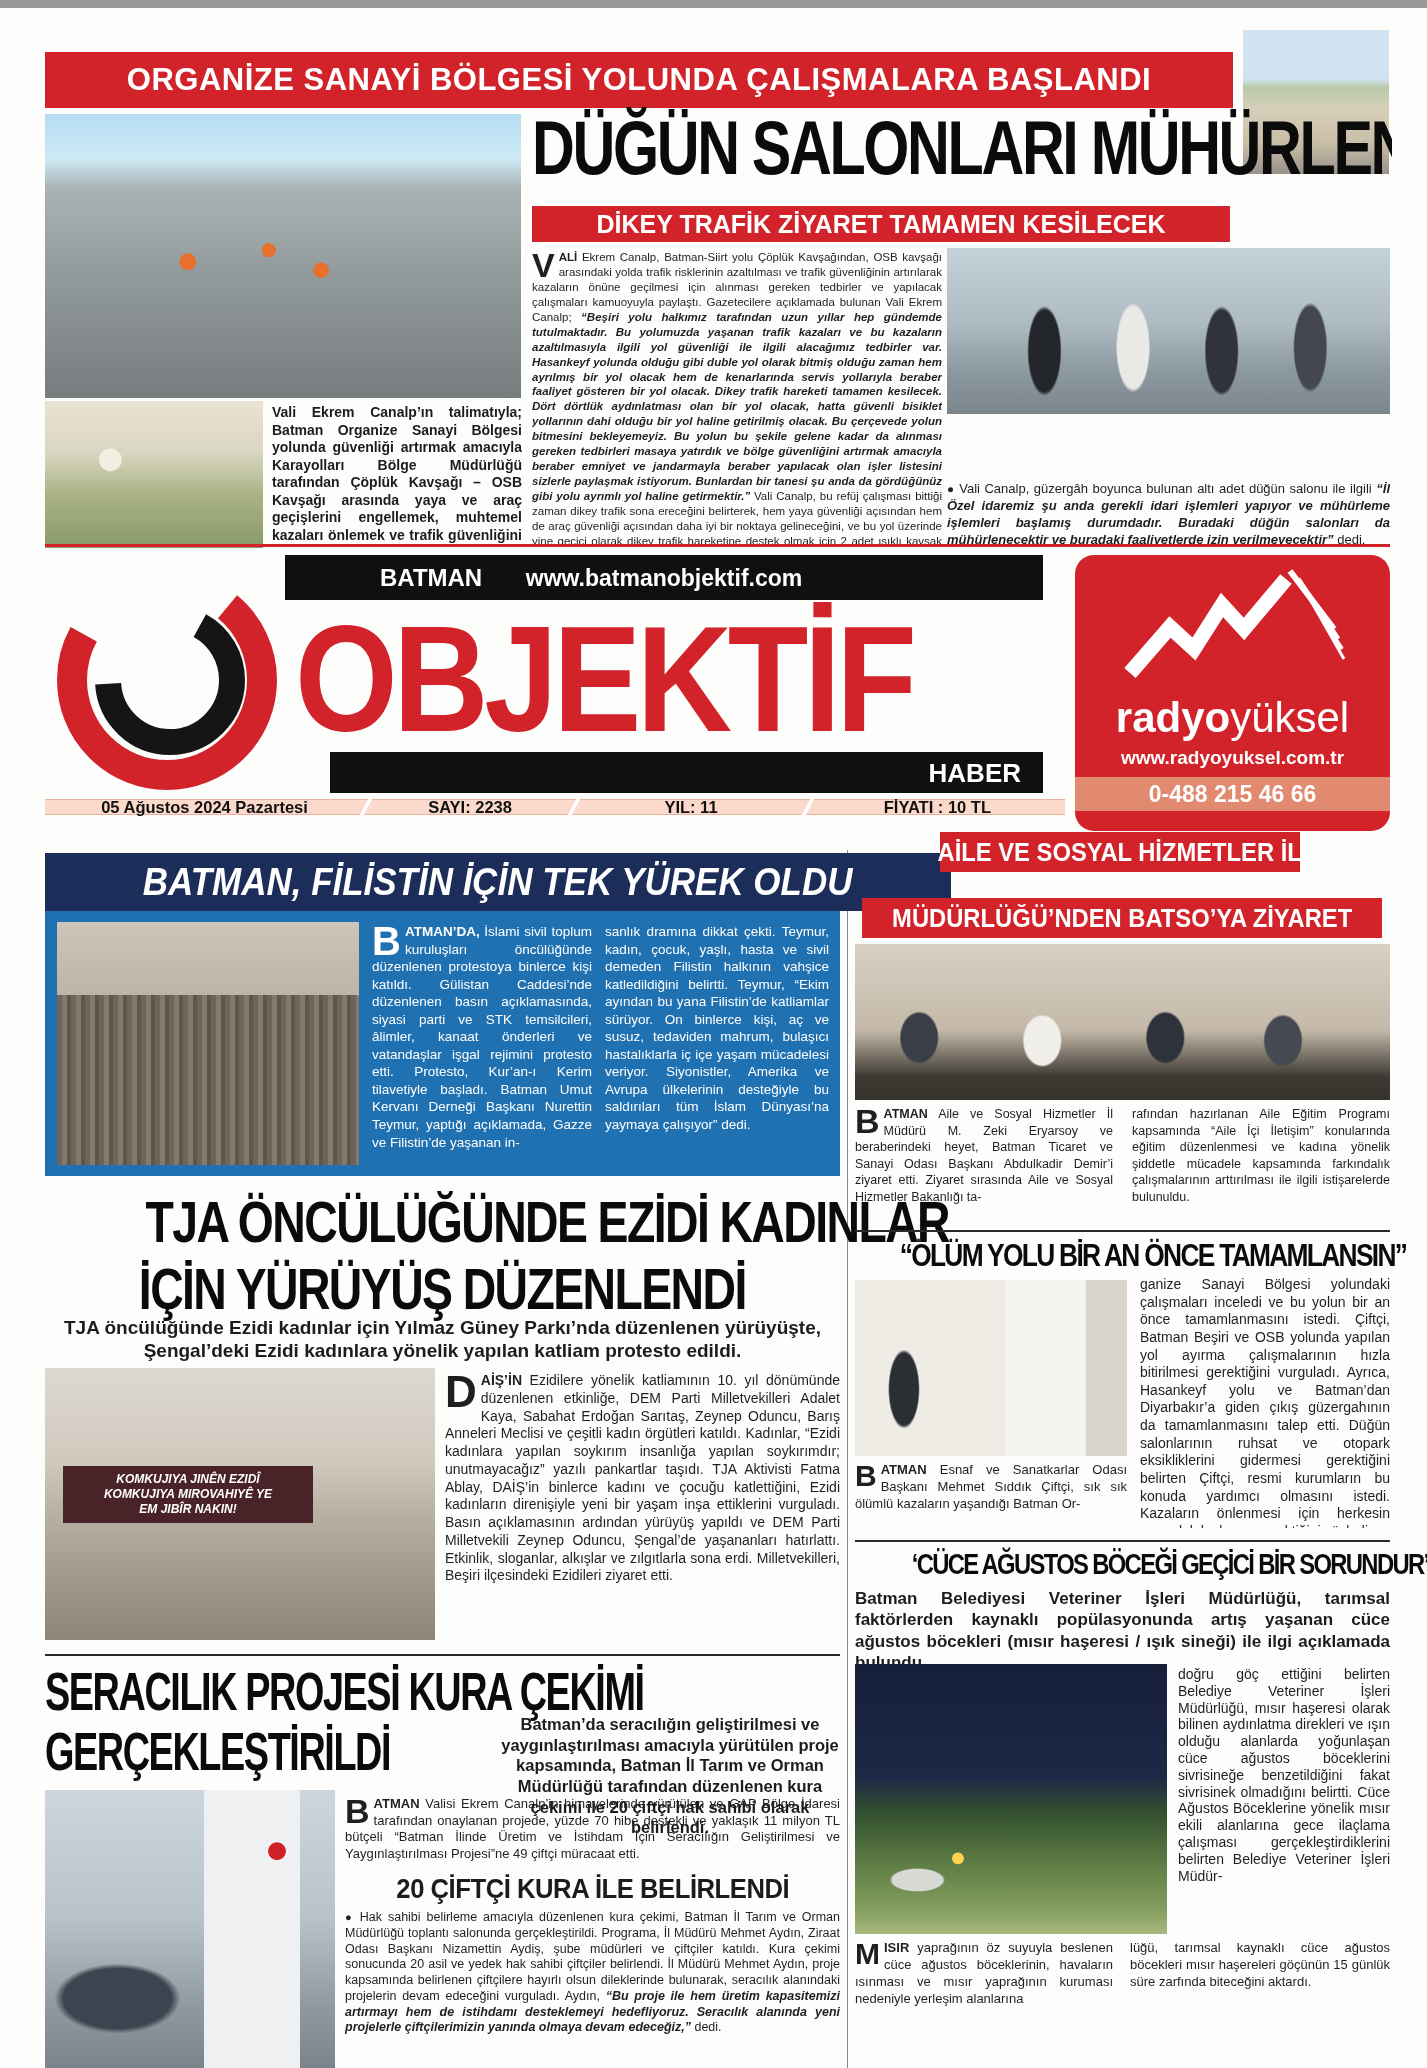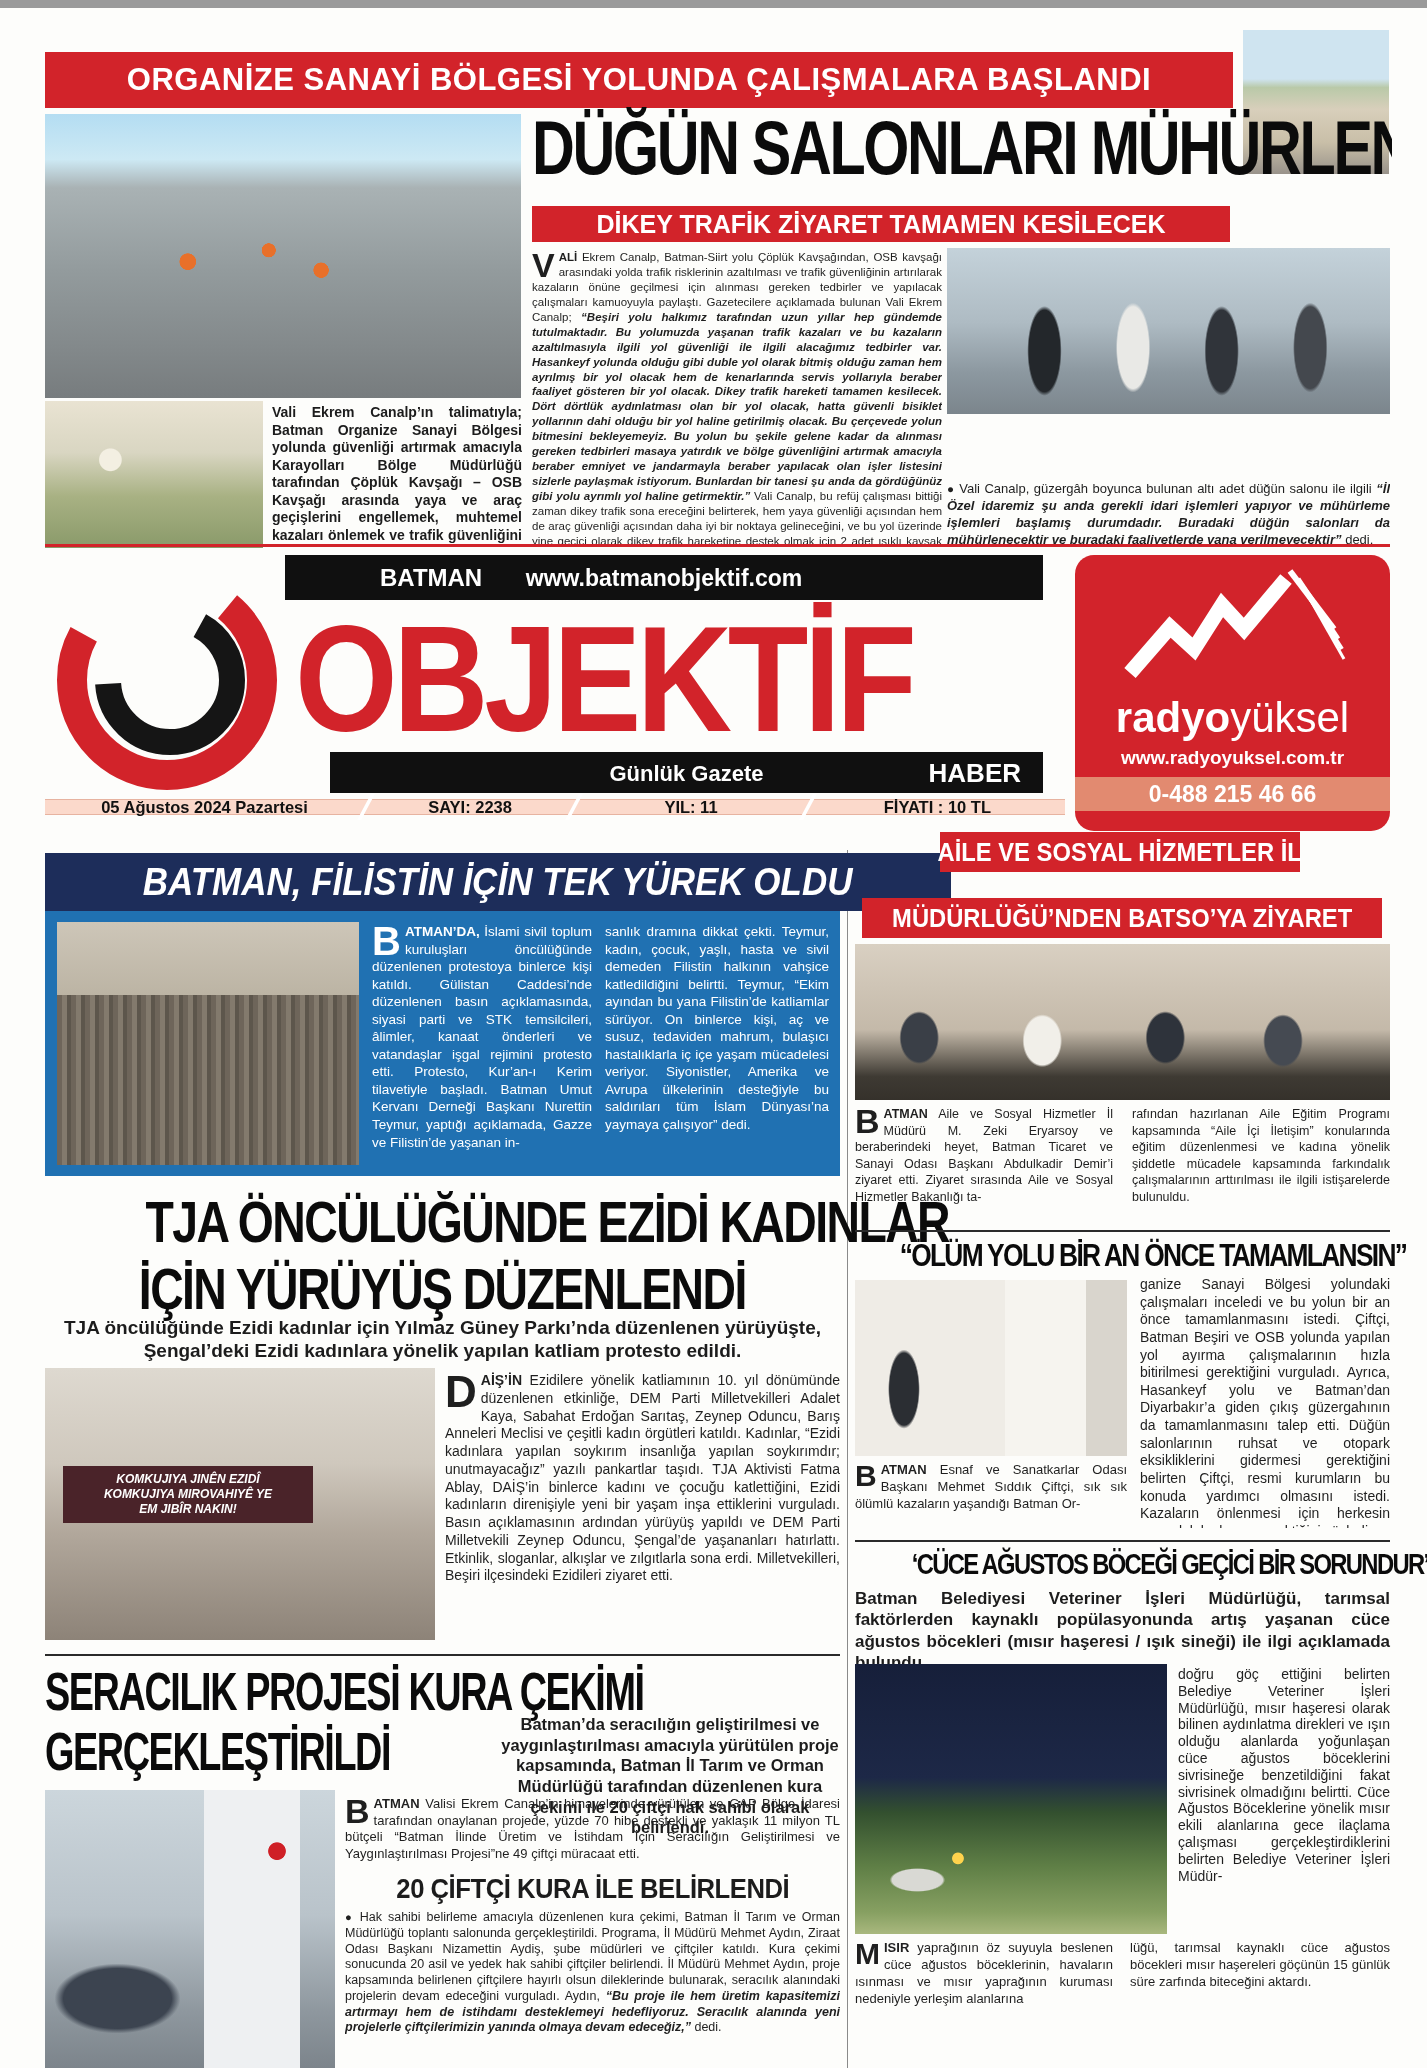"“İl Özel idaremiz şu anda" span.bi { text: yana -> izin }
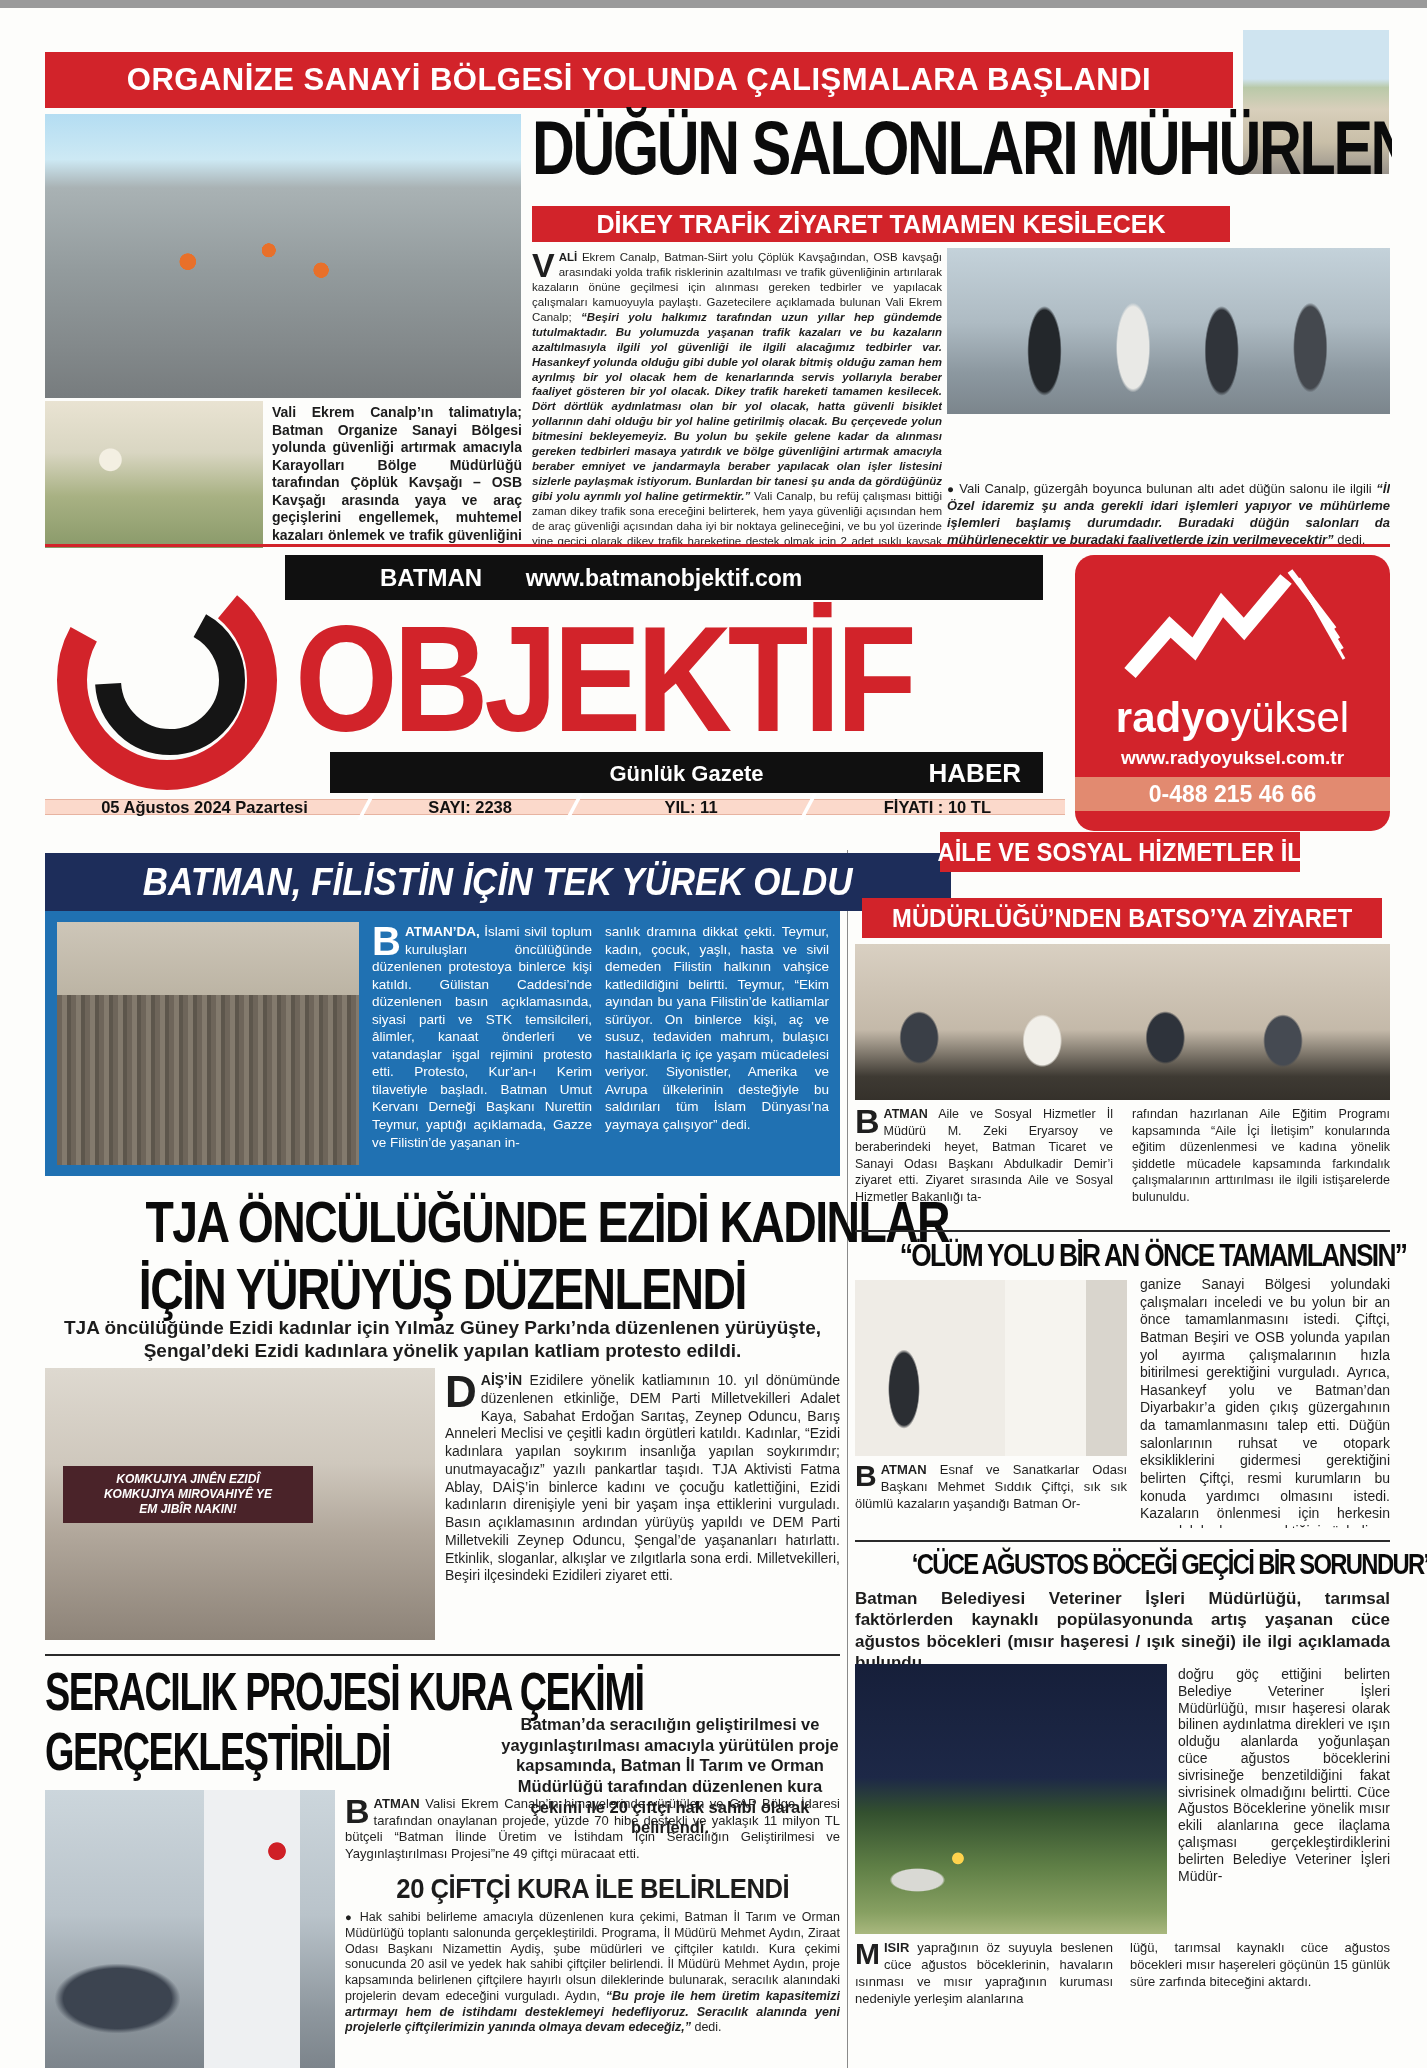"Günlük Gazete" span.abs { html: <span>Günlük Gazete</span> -> none }
